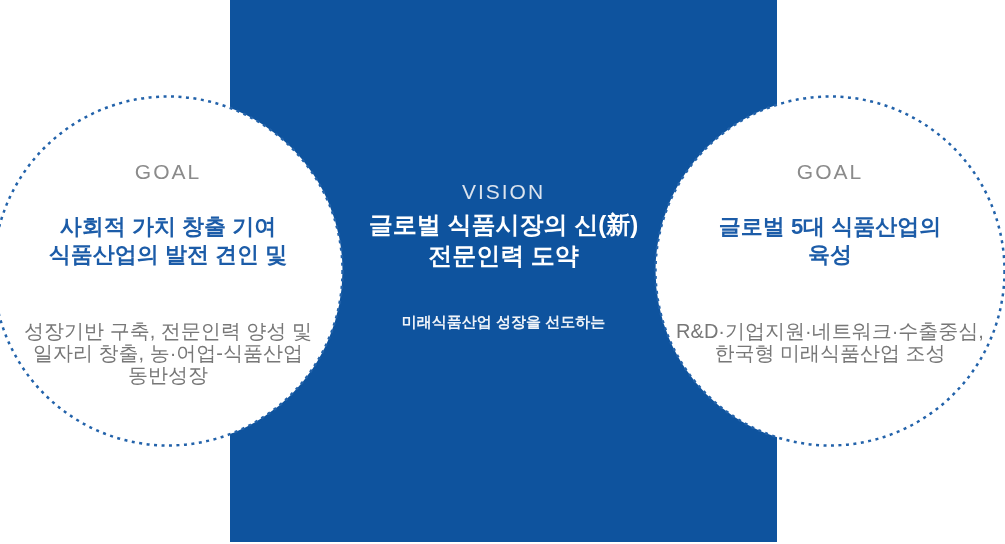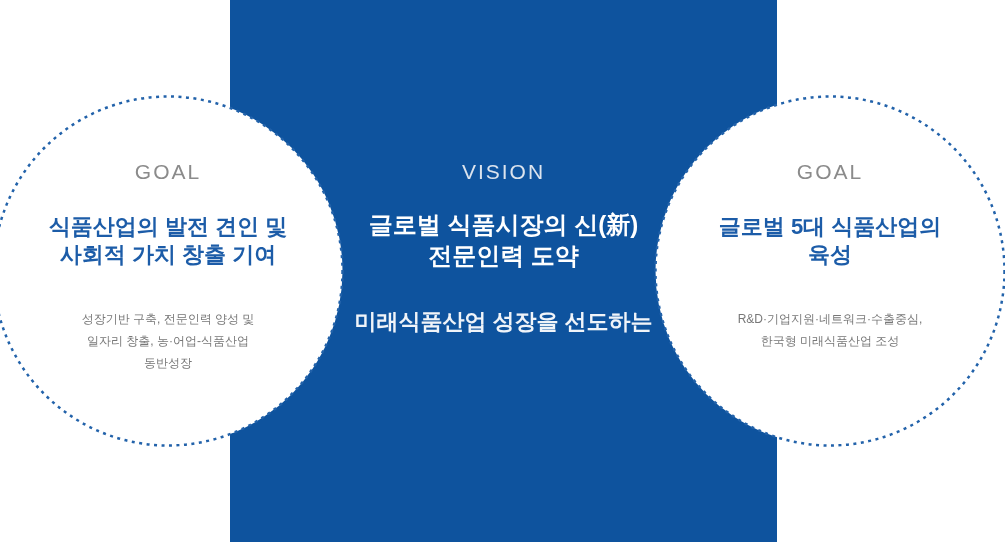"VISION" .col-center .label { margin-top: none -> 20px }
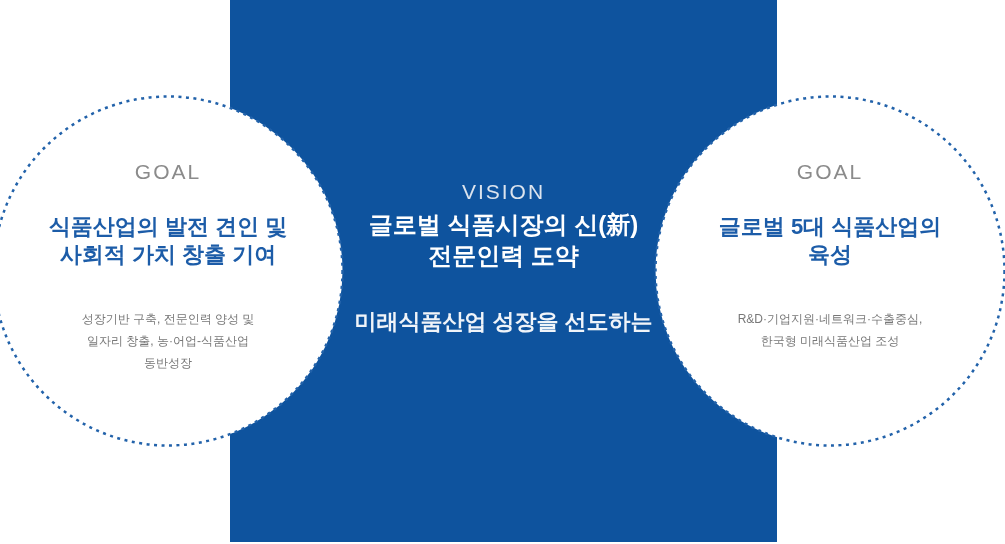"식품산업의 발전 견인 및" div { order: before "사회적 가치 창출 기여" -> after "사회적 가치 창출 기여" }
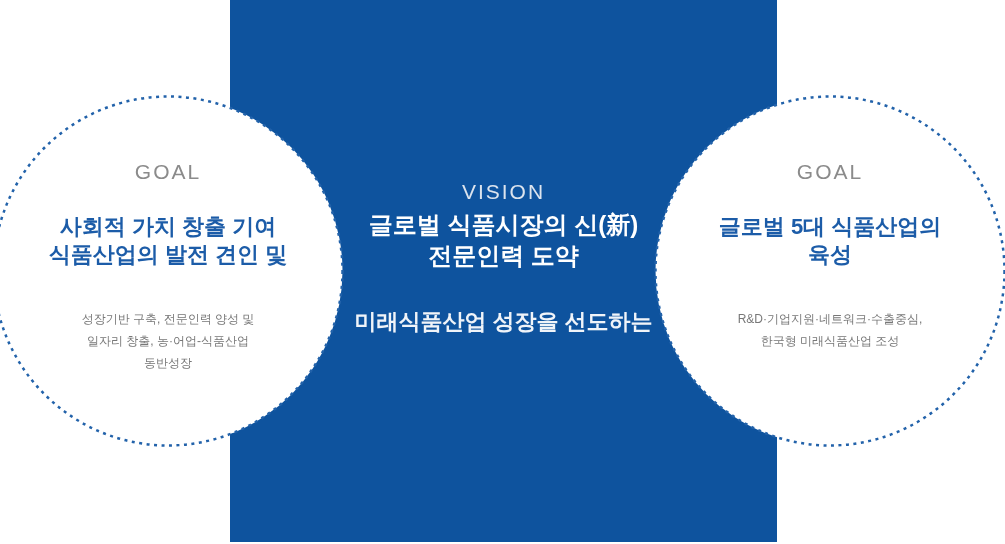"성장기반 구축, 전문인력 양성 및" .bodytext { font-size: 12px -> 20px; top: 308px -> 320px }
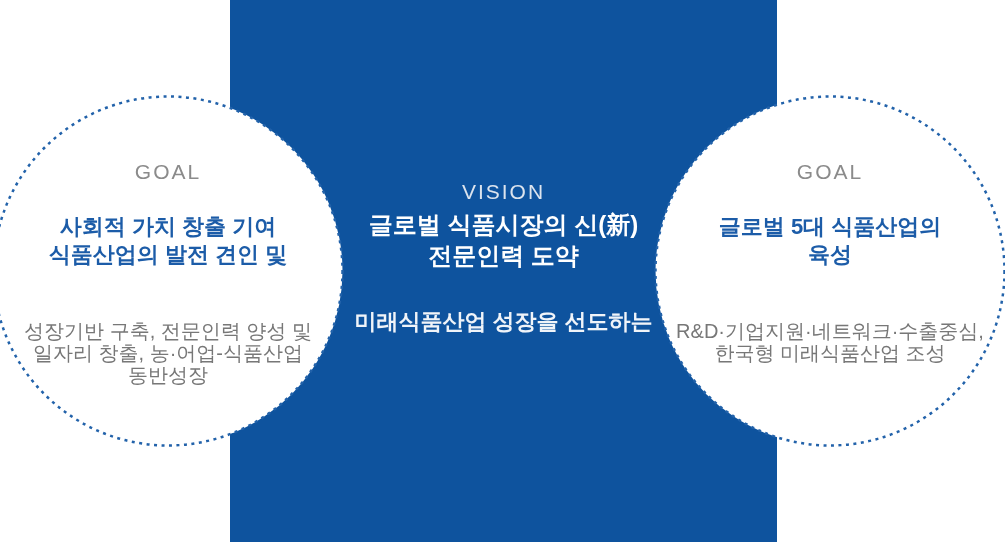"미래식품산업 성장을 선도하는" .col-center .bodytext { font-size: 22px -> 15px }
